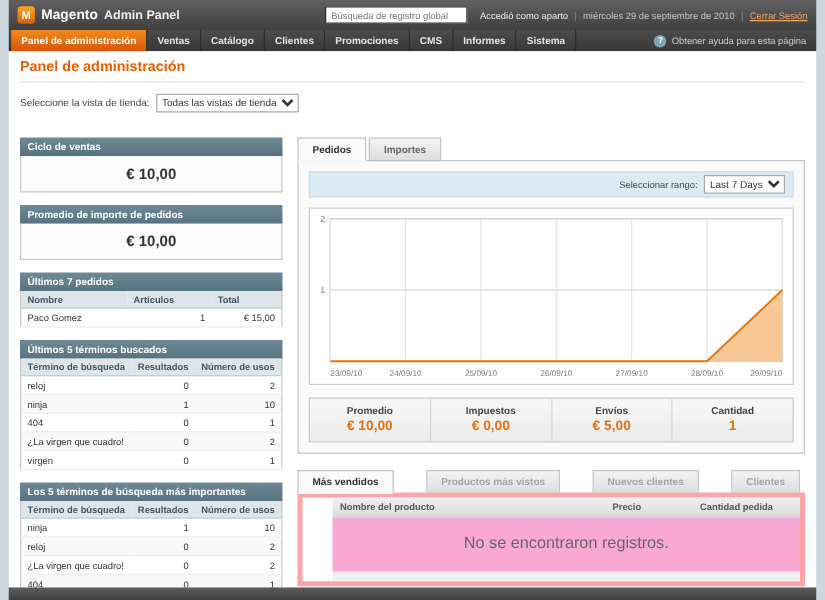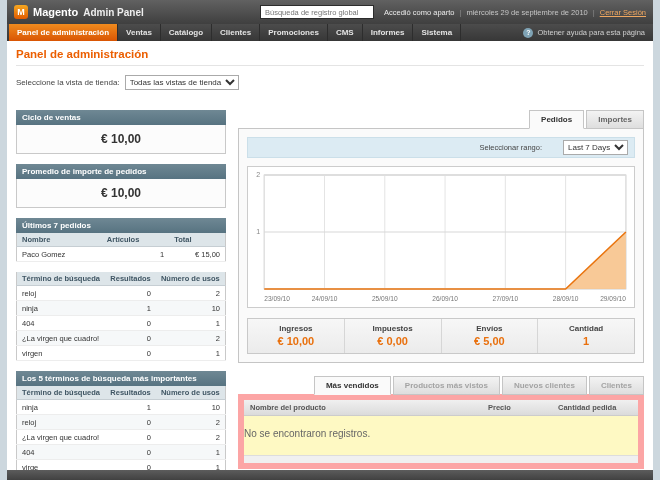"Pedidos" .tabs { justify-content: flex-end -> none }
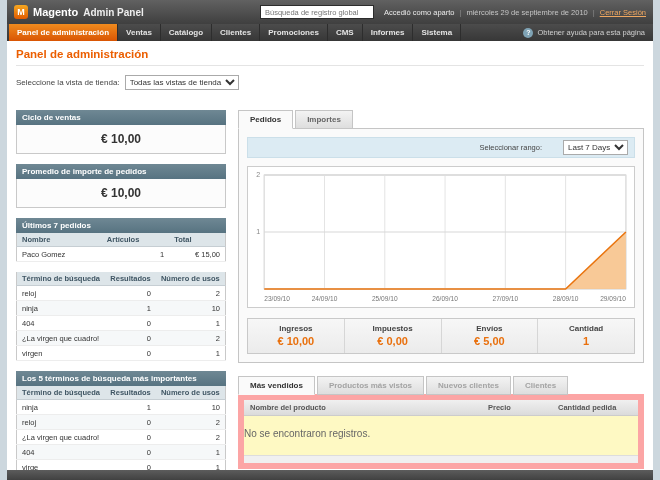"Seleccionar rango:" .range-bar { gap: 21px -> 5px }
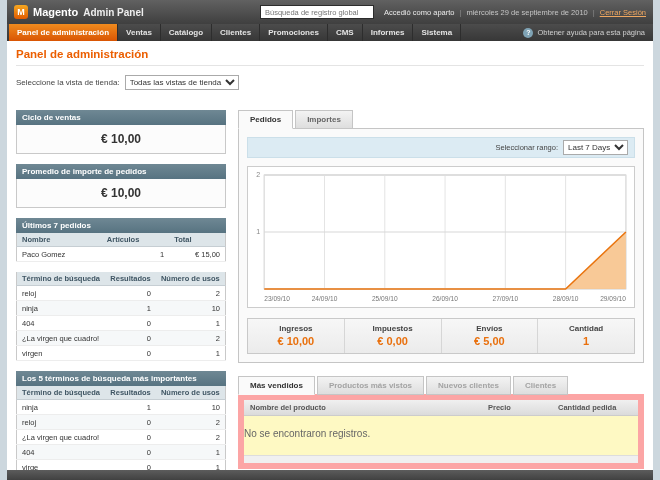"Últimos 5 términos buscados" div.box-head { html: none -> <div>Últimos 5 términos buscados</div> }
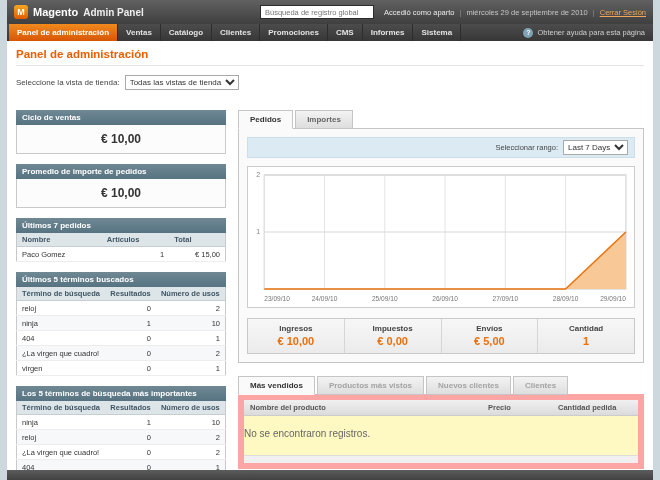"Ingresos" div.lbl { text: Ingresos -> Promedio }
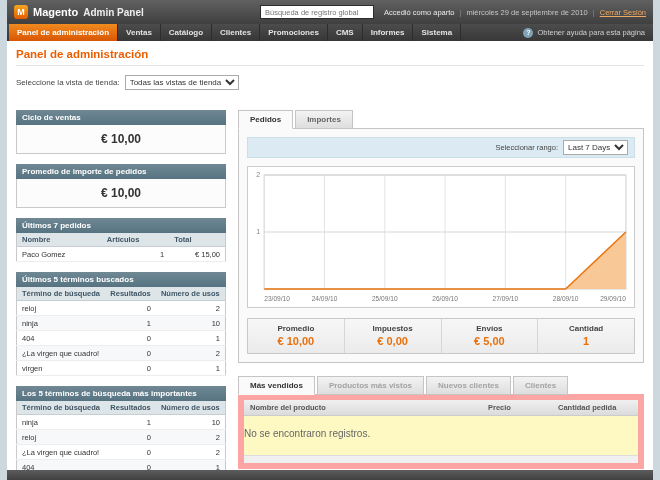"Productos más vistos" .tab.disabled { margin-left: none -> 24px }
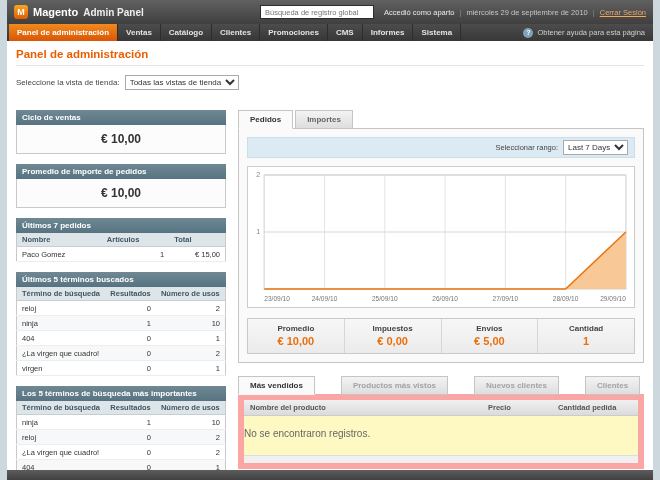"Nombre del producto" .ptable { border: 6px solid #fca5a5 -> 4px solid #fca5a5; padding-left: none -> 24px }
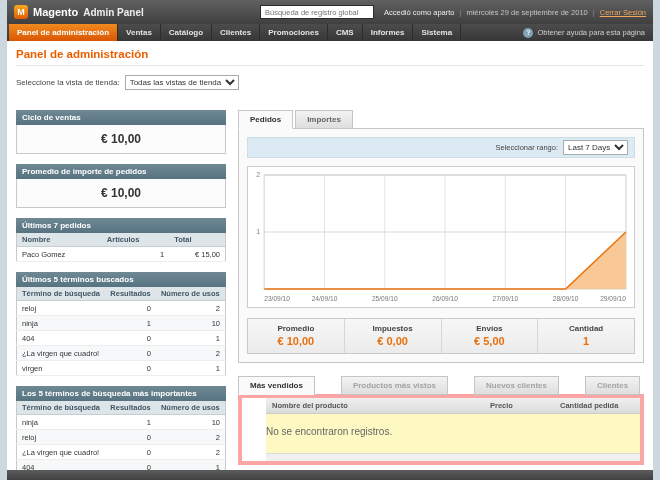"No se encontraron registros." .ptable-empty { background: #fef9c3 -> #f9a8d4; font-size: 10px -> 13px; text-align: none -> center }
